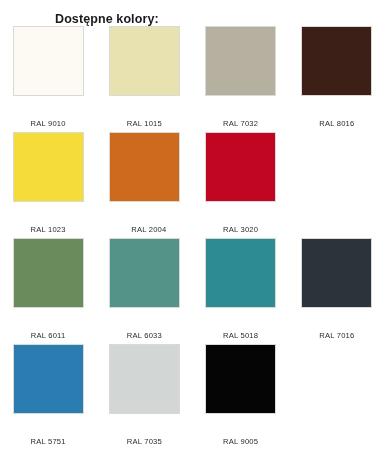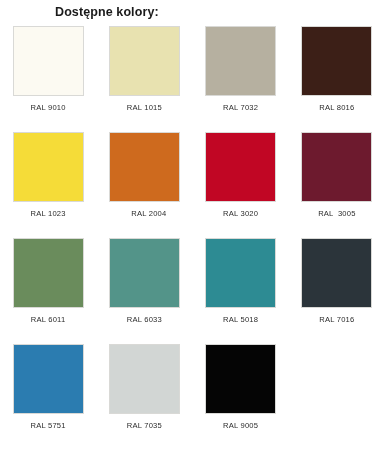"Dostępne kolory:" #heading { top: 5px -> 12px }
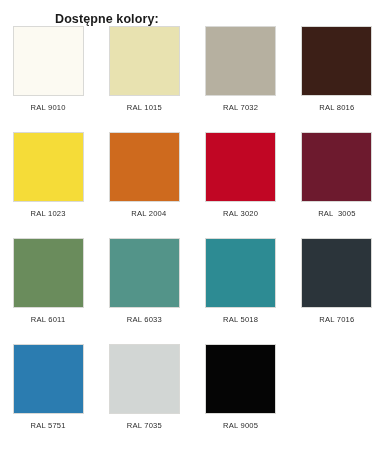"RAL 9010" .swatch-label { margin-top: 7px -> 23px }
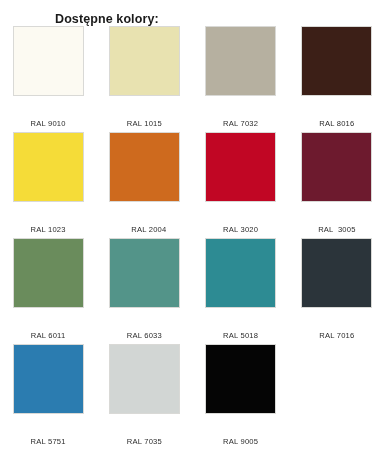"RAL 3005" div.color-cell { html: <div> <div> <div></div> </div> <div>RAL 3005</div> </div> -> none }
